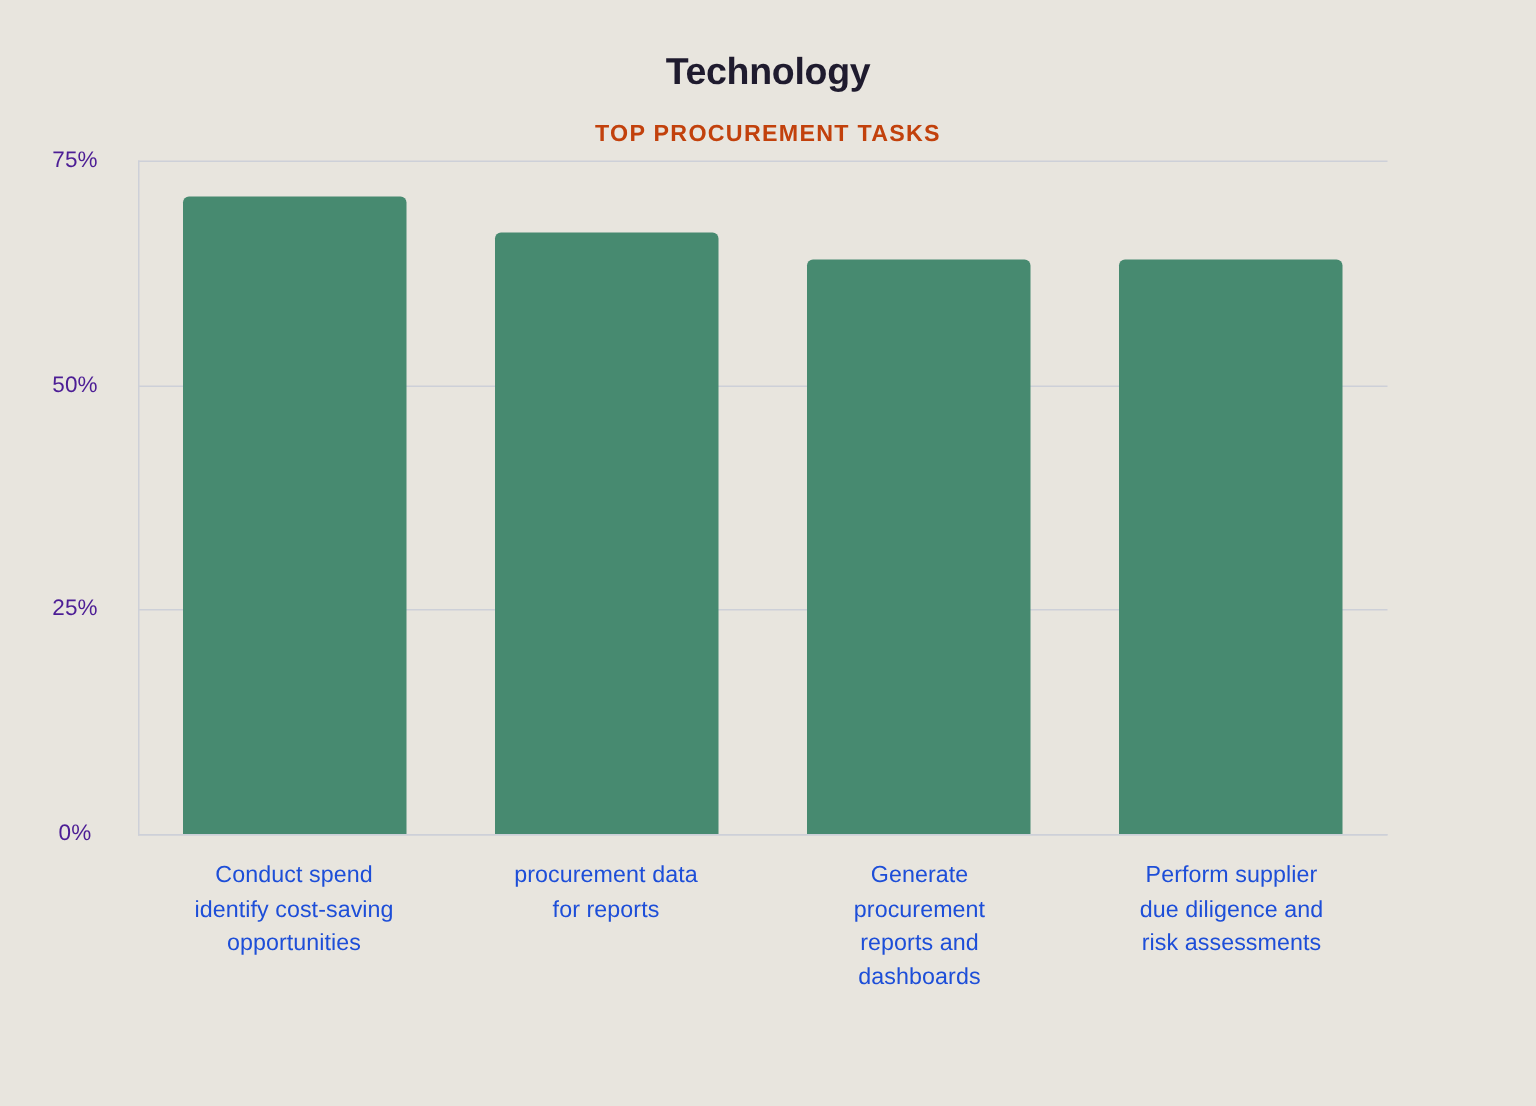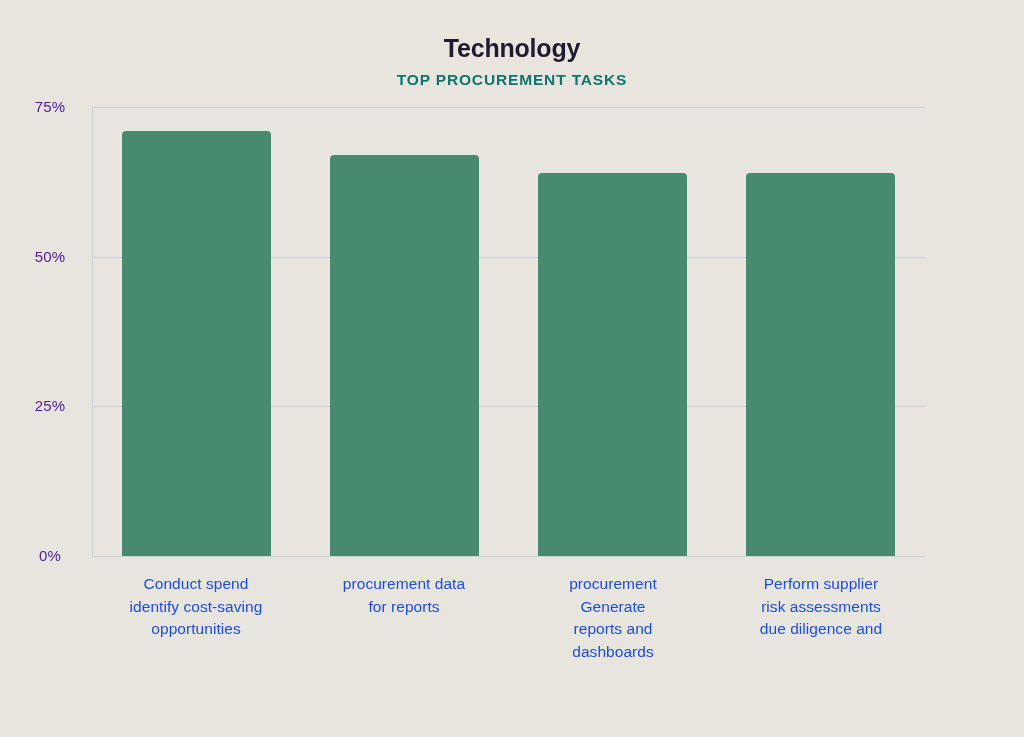"TOP PROCUREMENT TASKS" #chart-subtitle { color: #0f766e -> #c2410c; margin-top: 8px -> 18px }
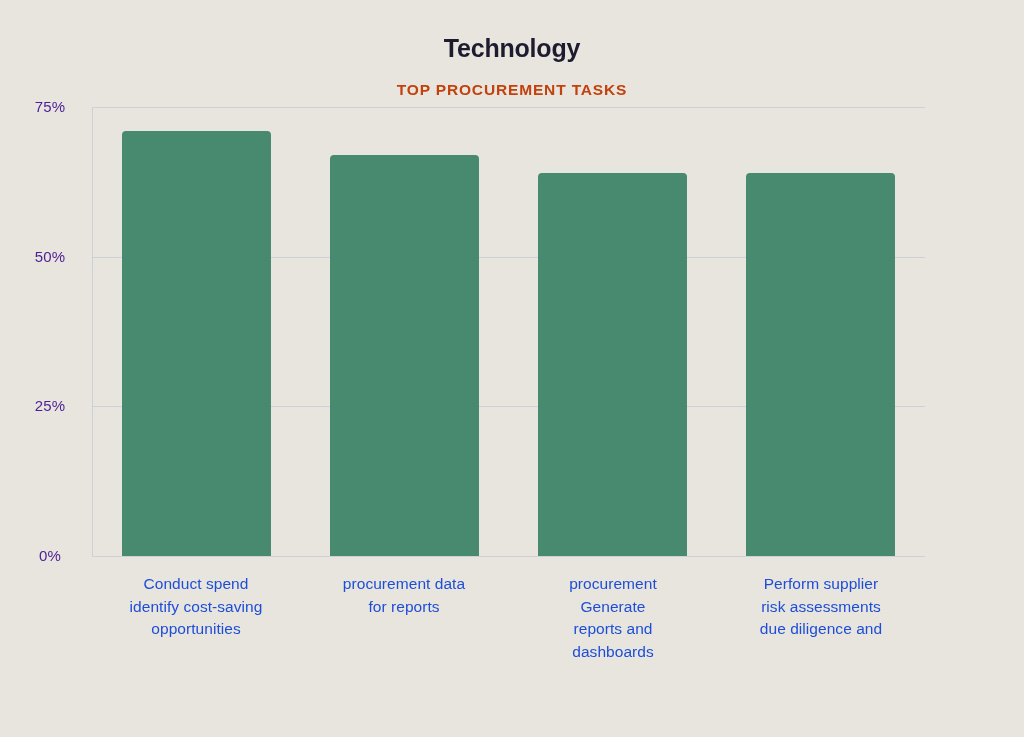"procurement" div { order: before "Generate" -> after "Generate" }
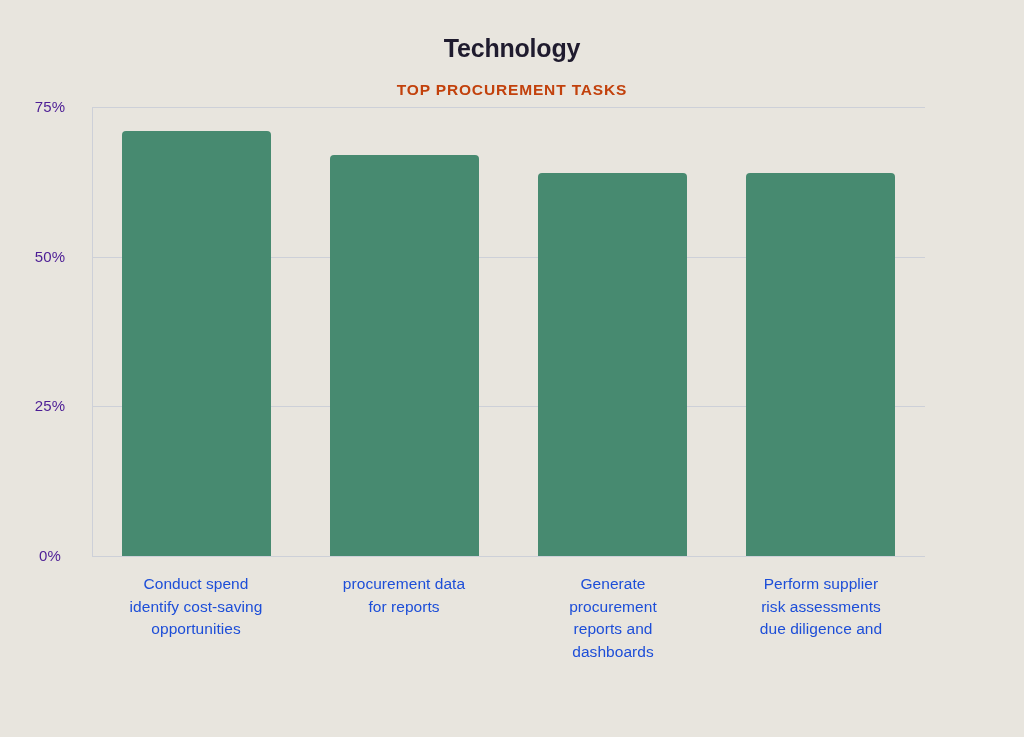"risk assessments" div { order: before "due diligence and" -> after "due diligence and" }
